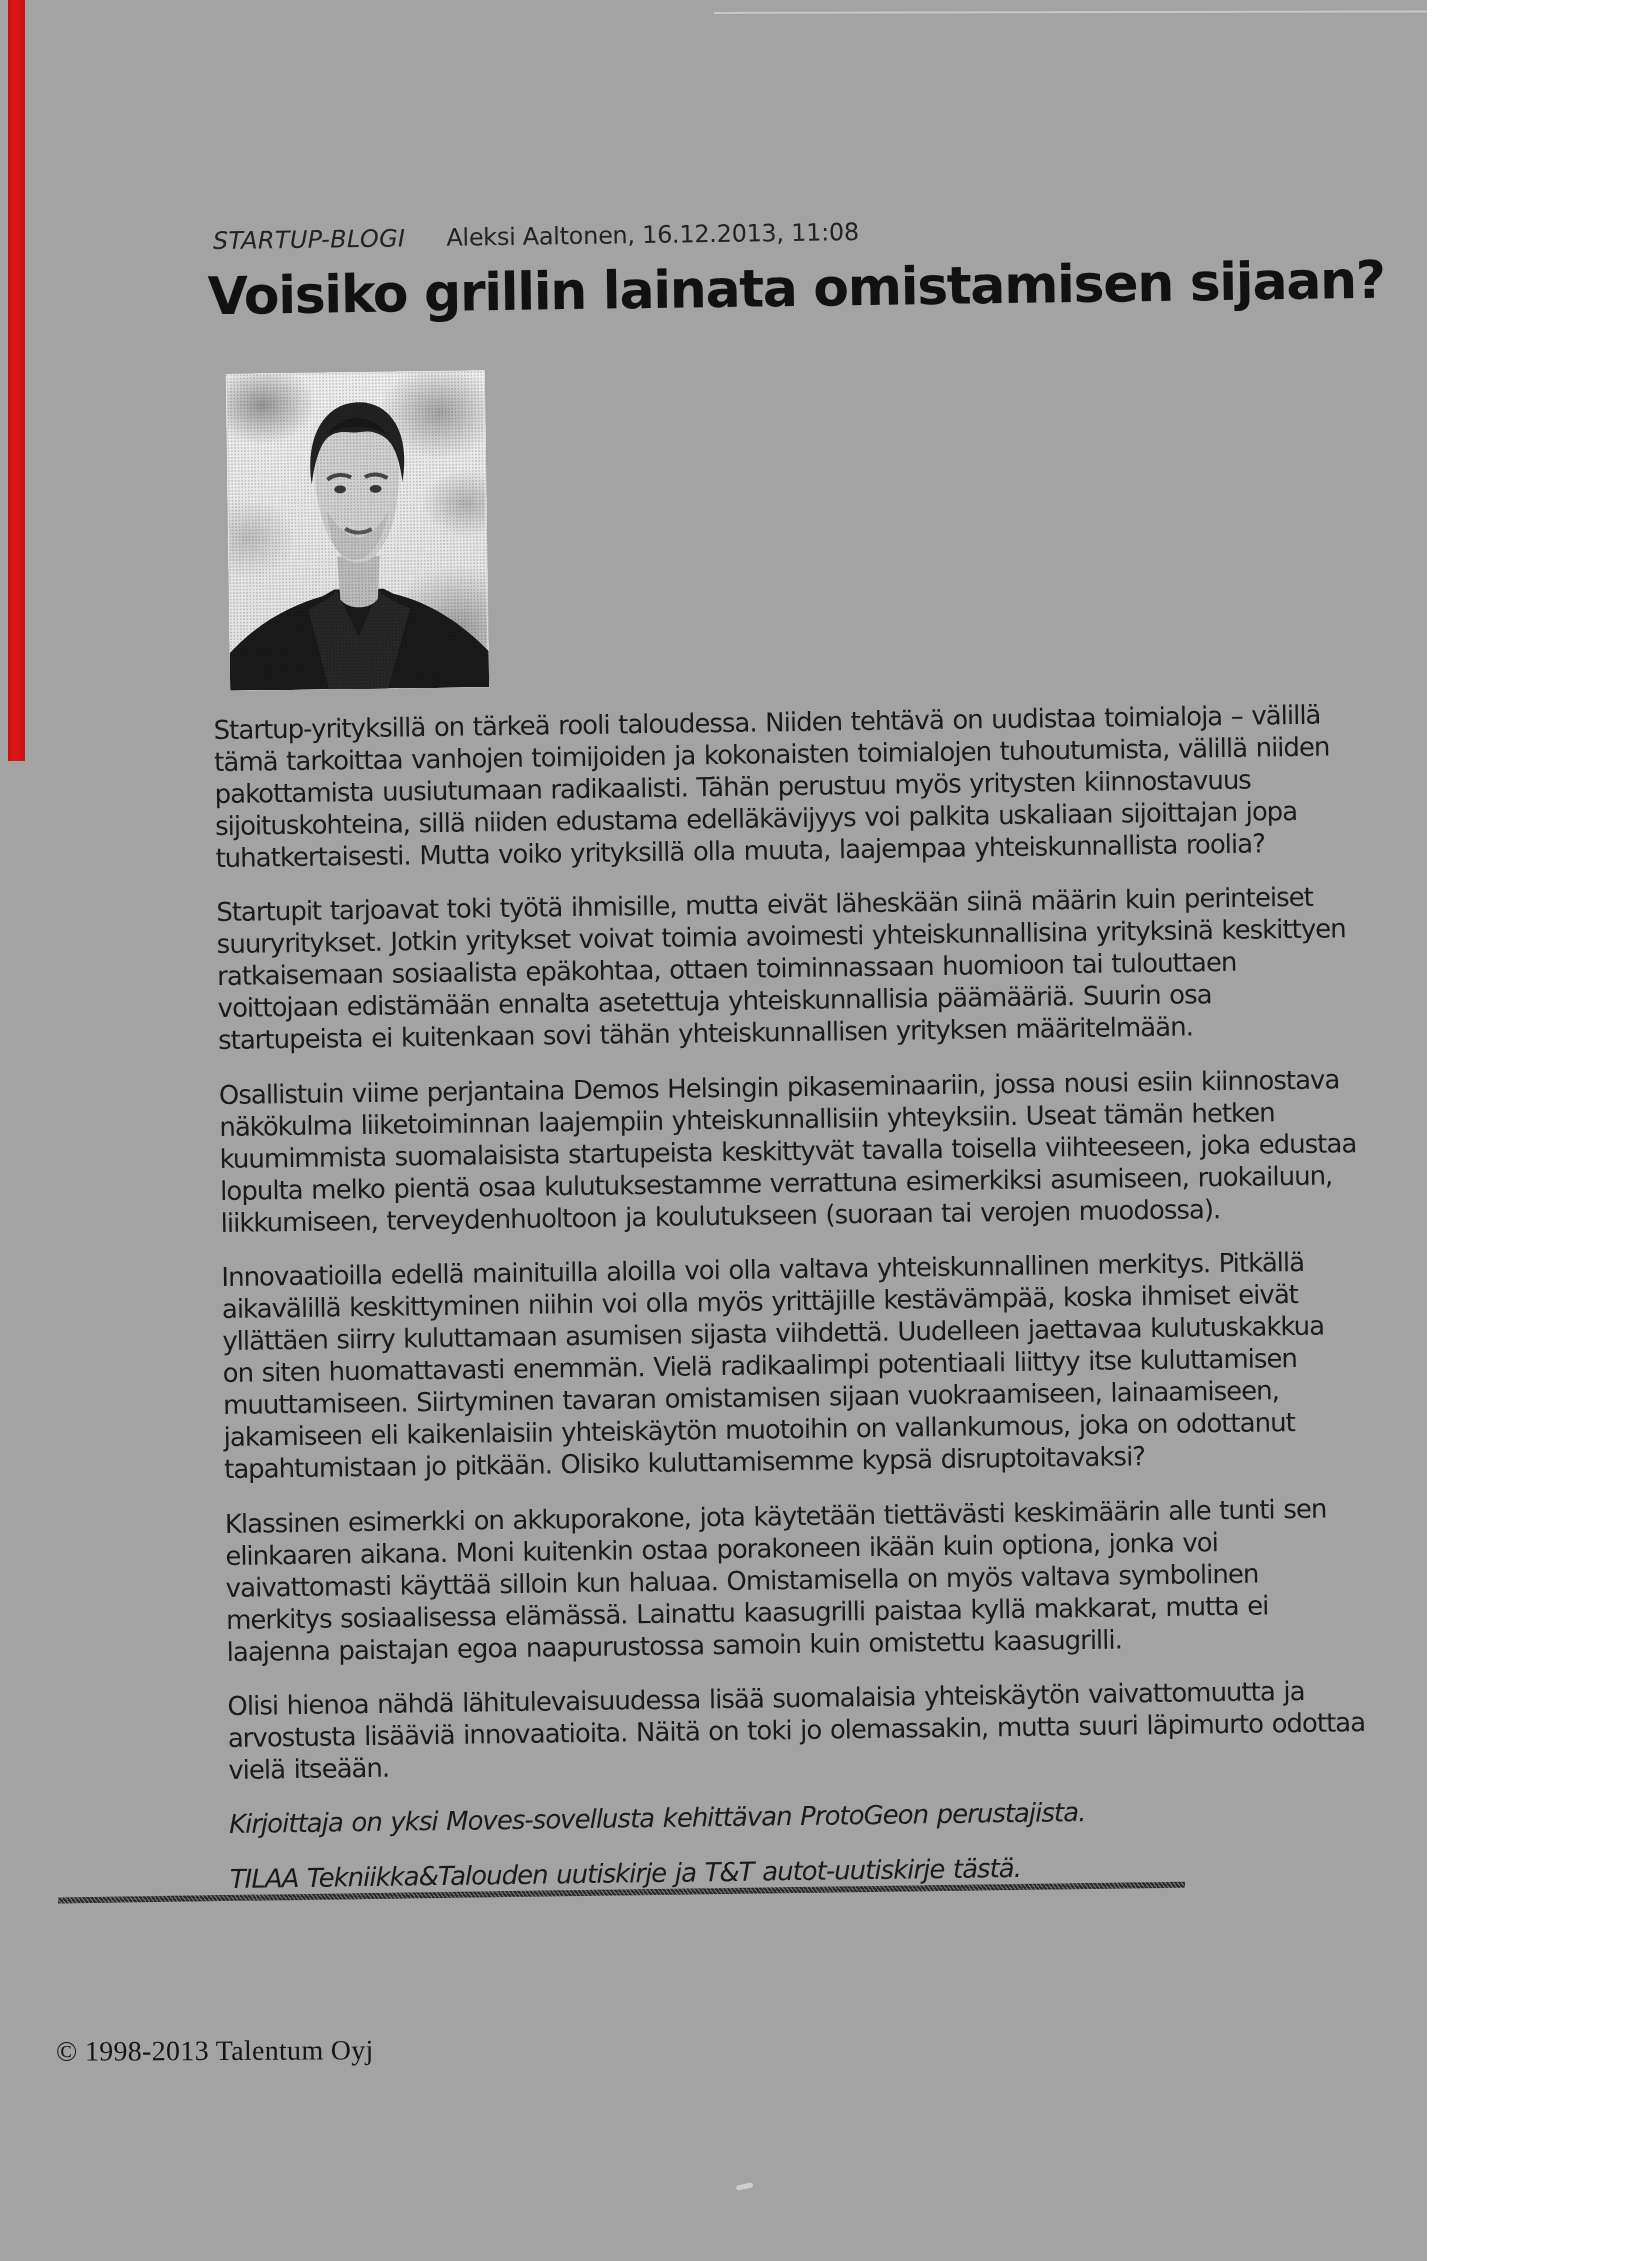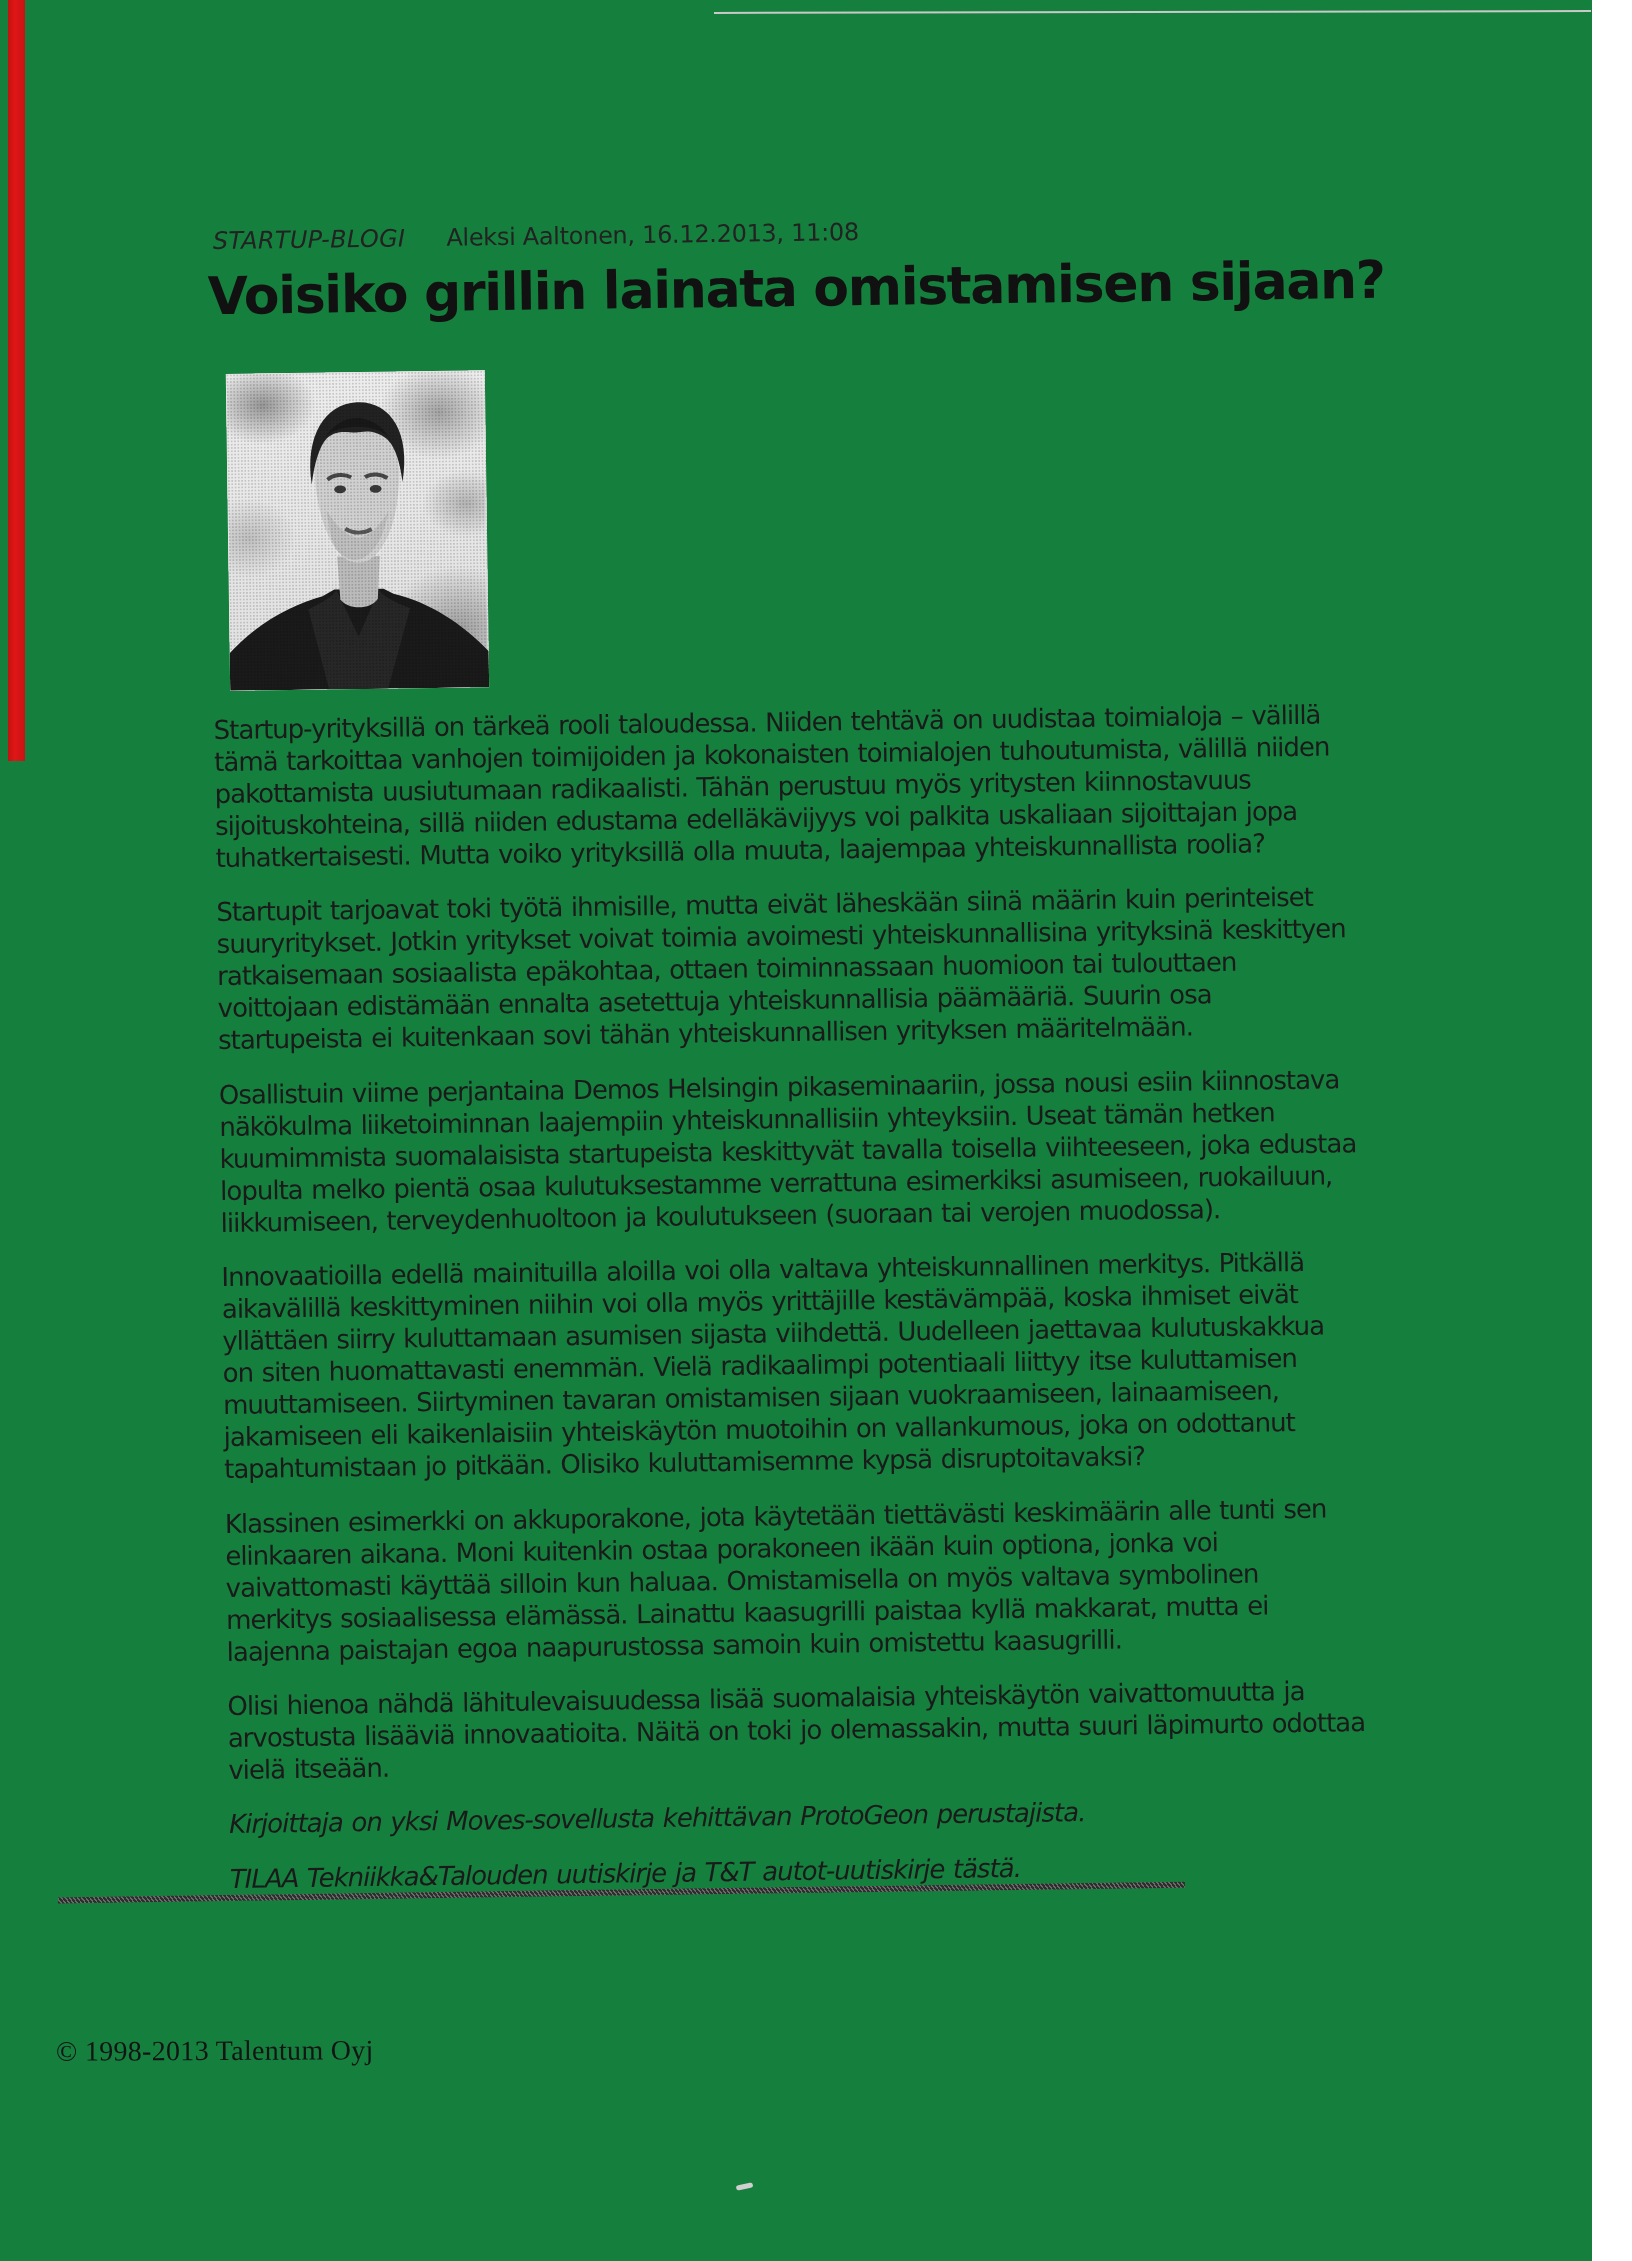"STARTUP-BLOGI Aleksi Aaltonen," .page { background: #15803d -> #a3a3a3; padding-left: none -> 12px; width: 1592px -> 1415px }
